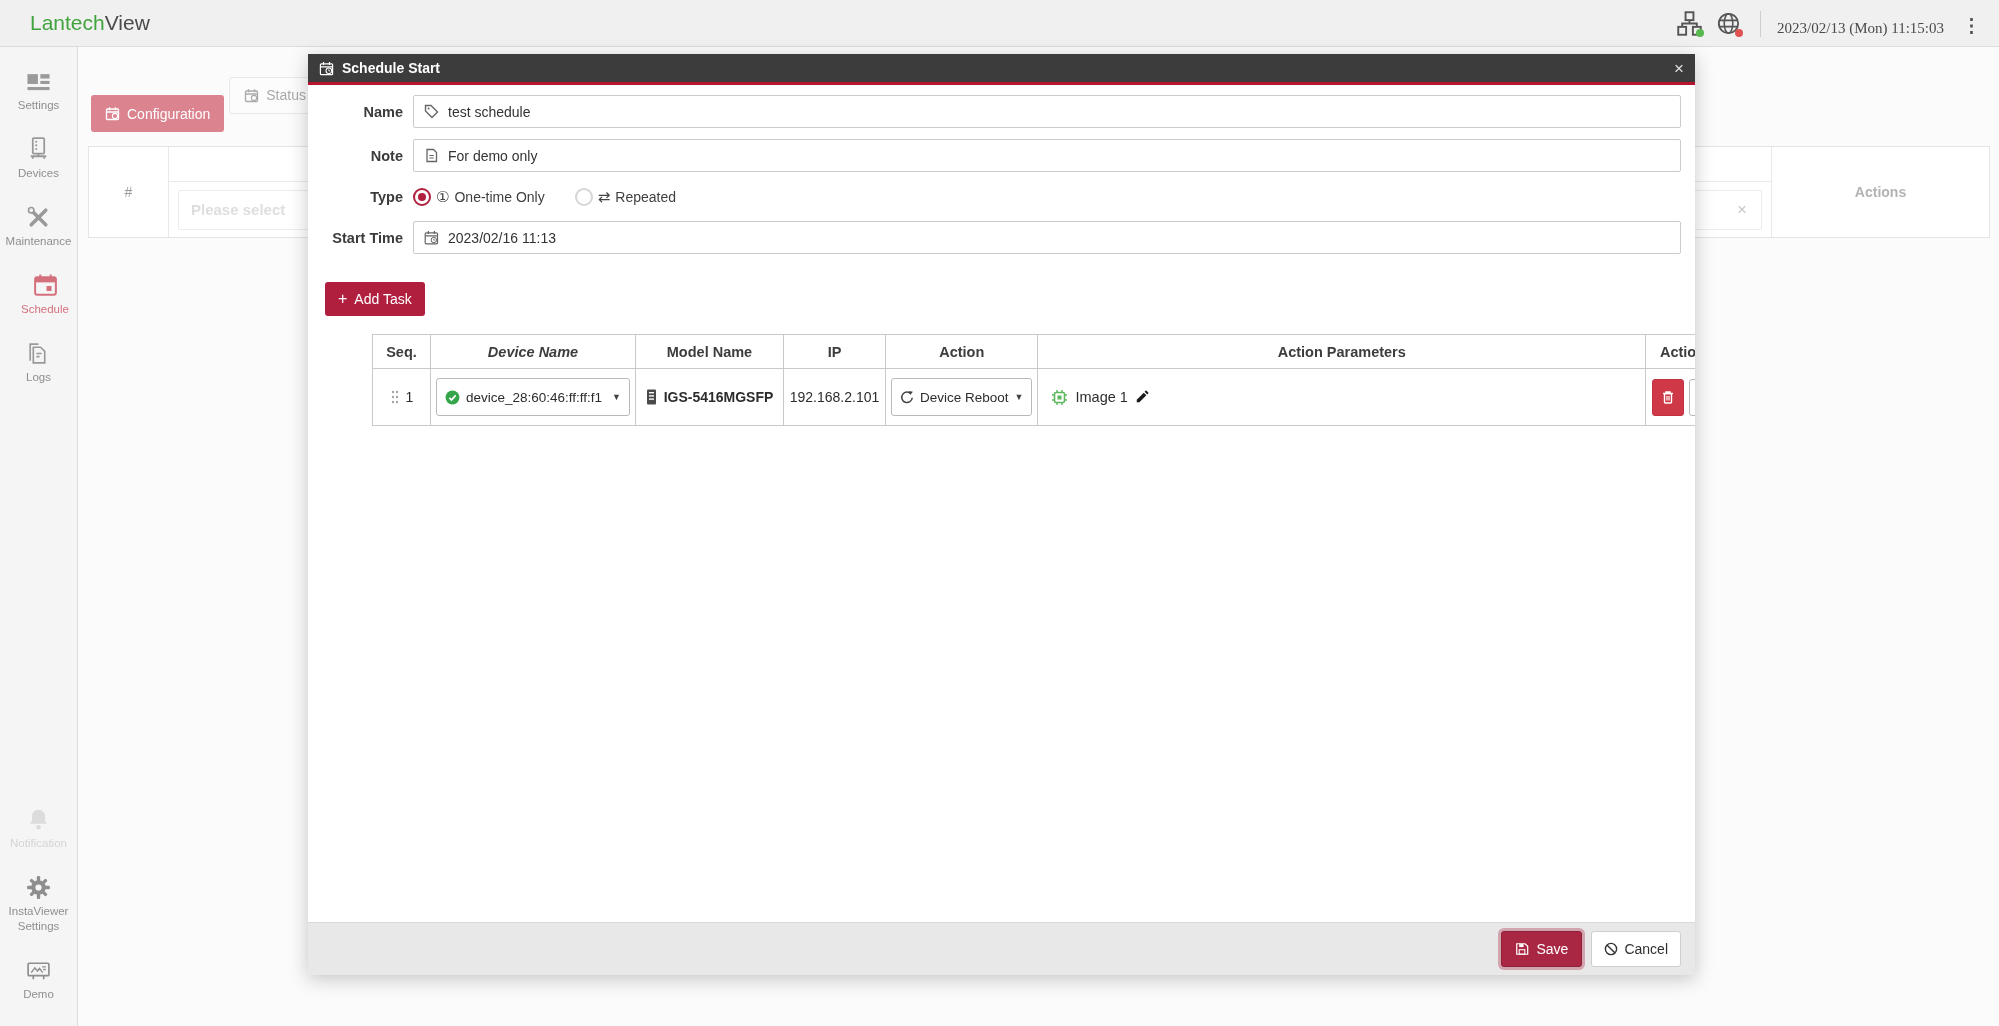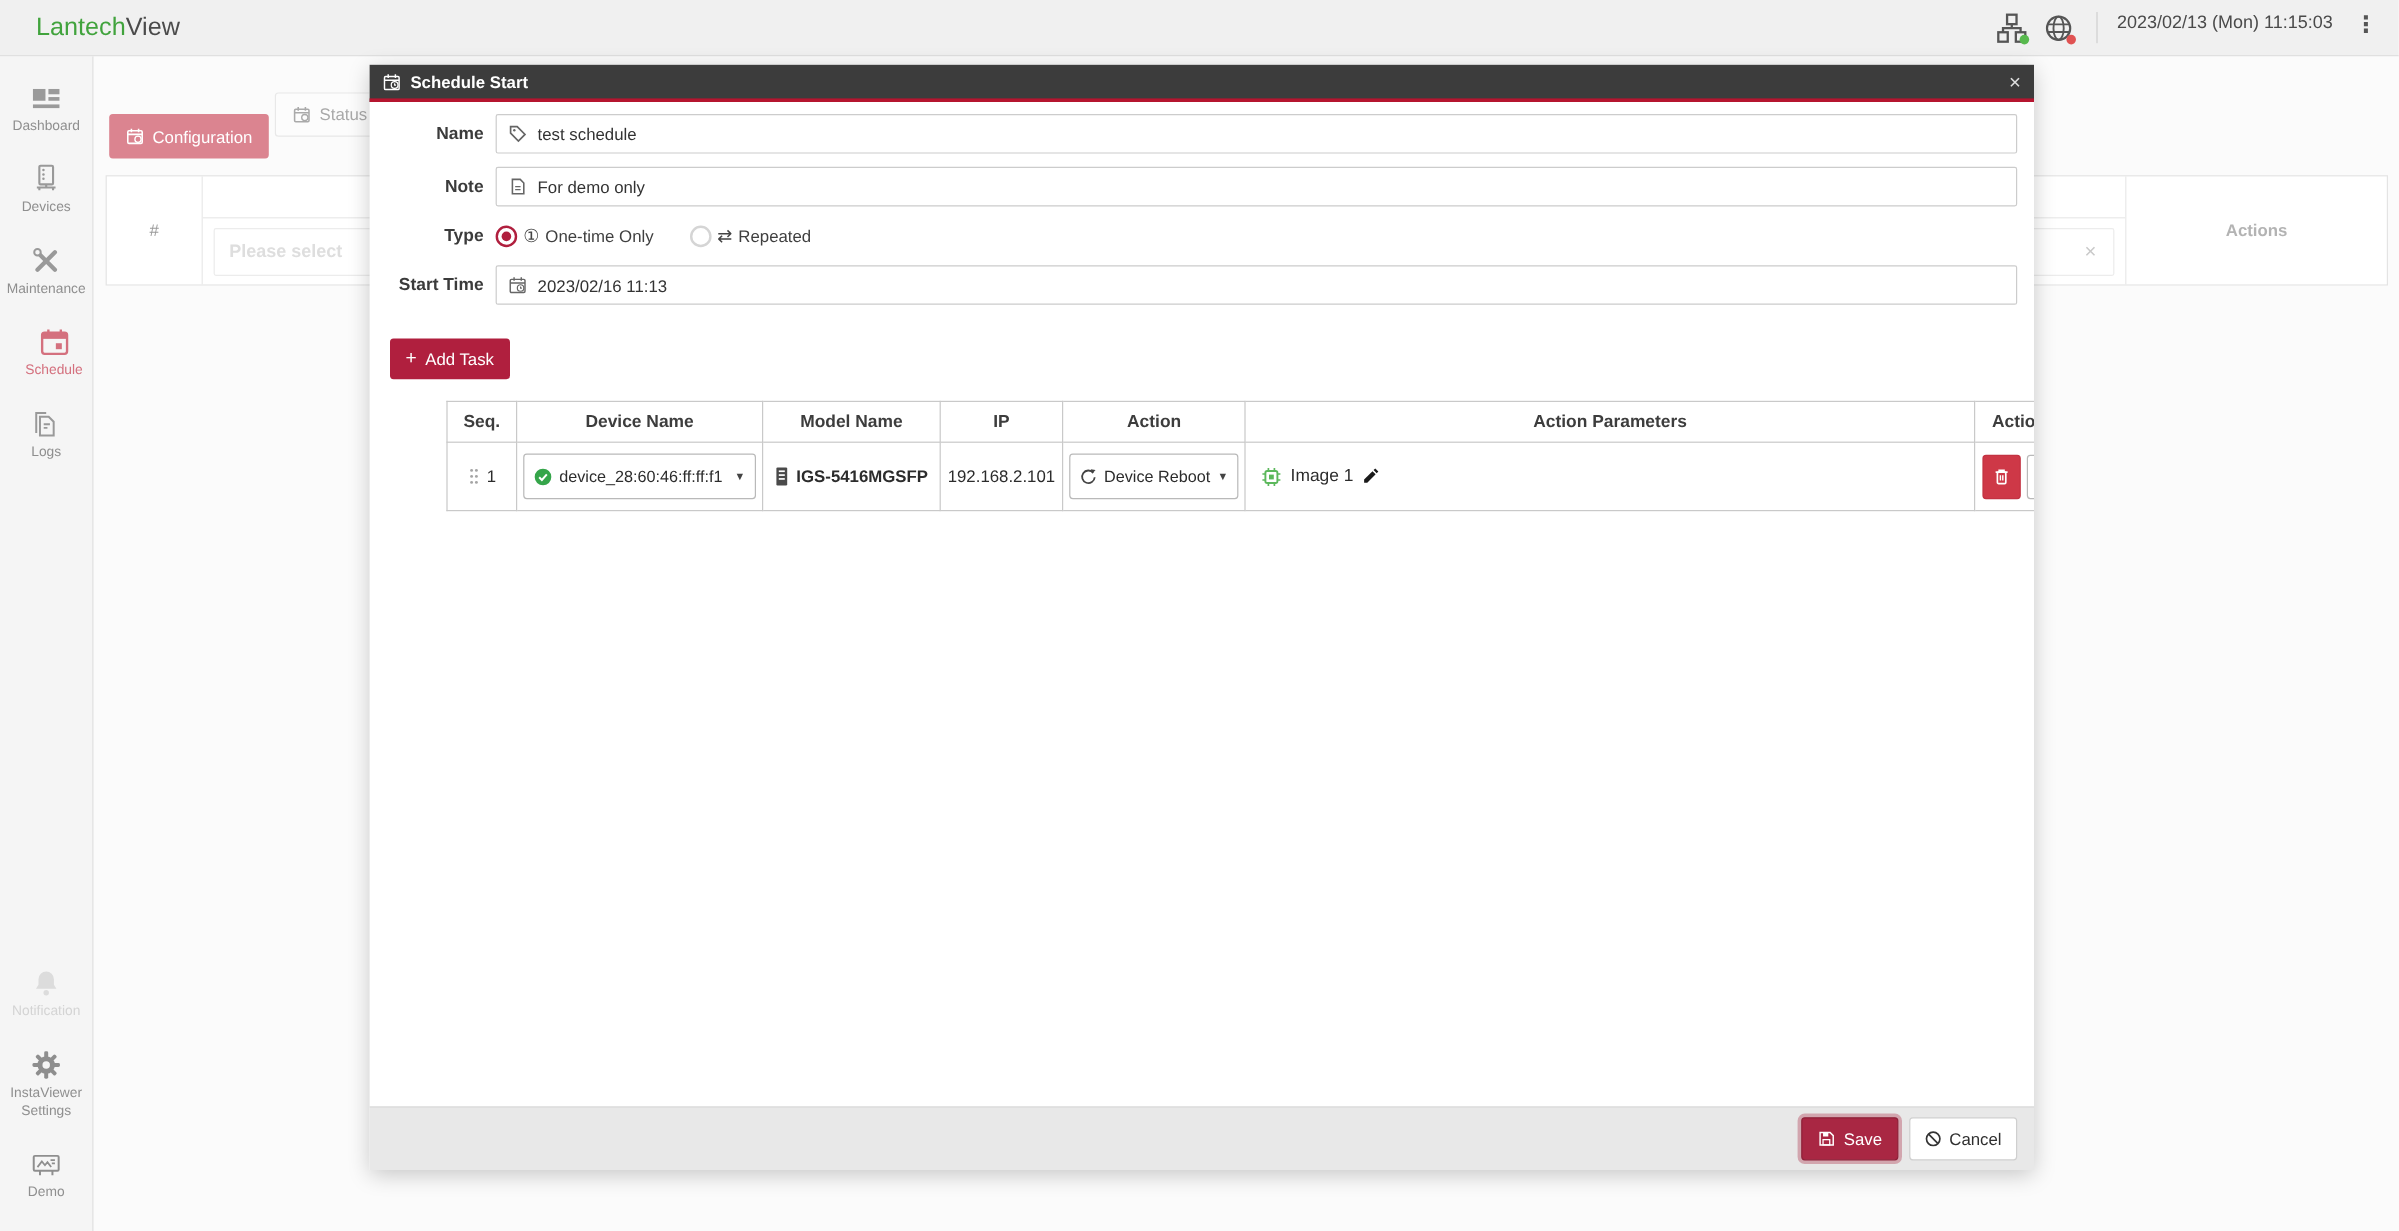"2023/02/13 (Mon) 11:15:03" .topbar-right { align-items: flex-start -> flex-end; font-family: none -> Liberation Serif, serif }
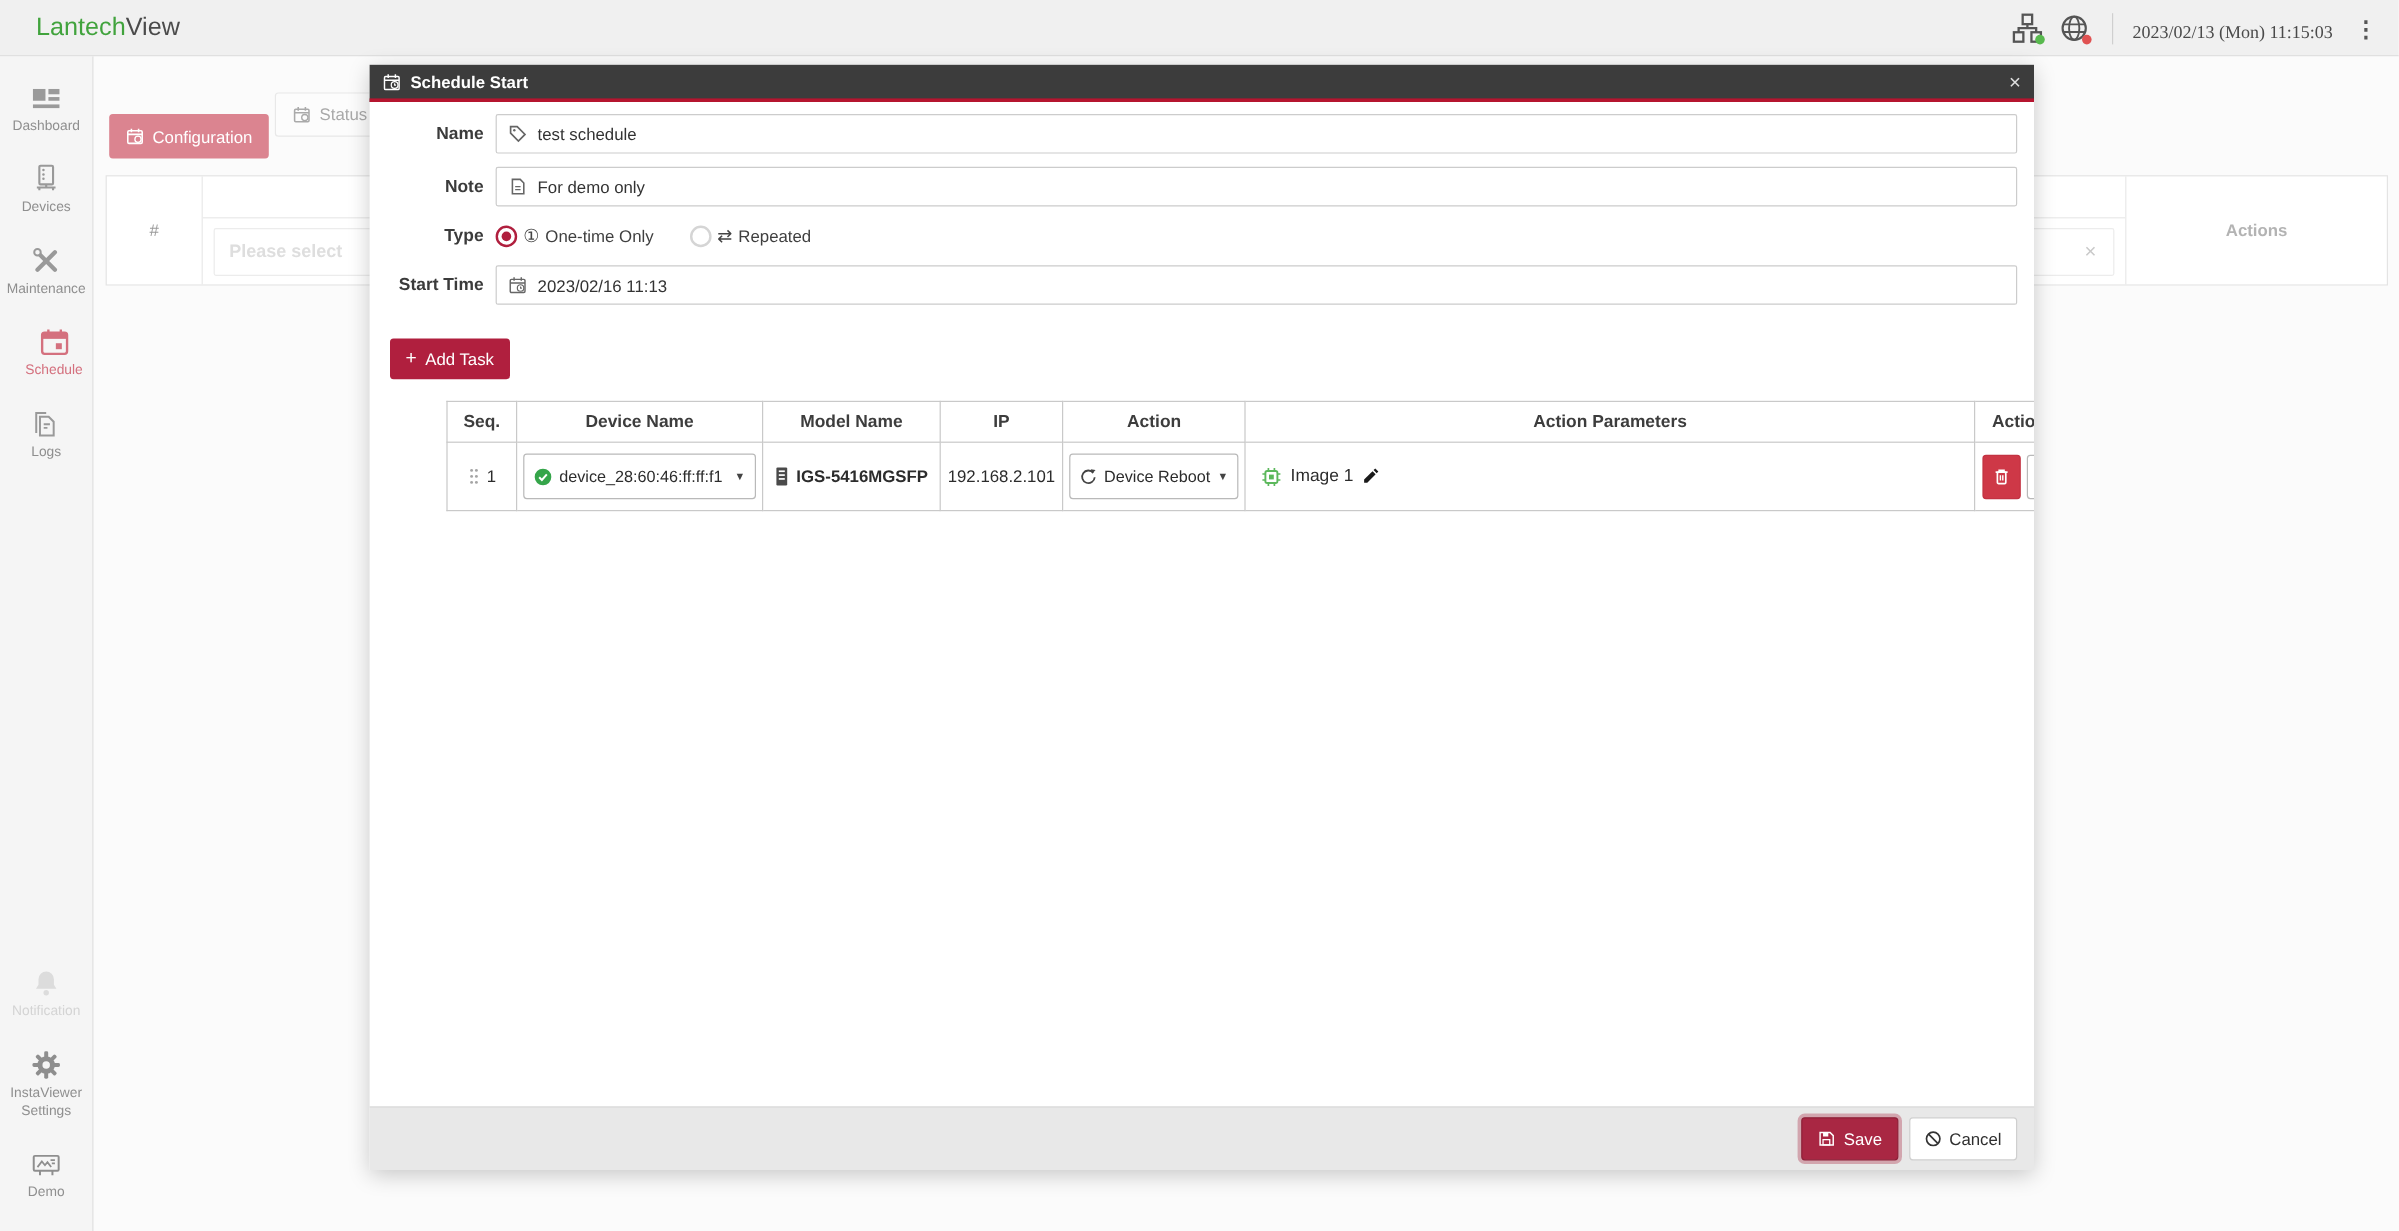"Dashboard" span { text: Dashboard -> Settings }
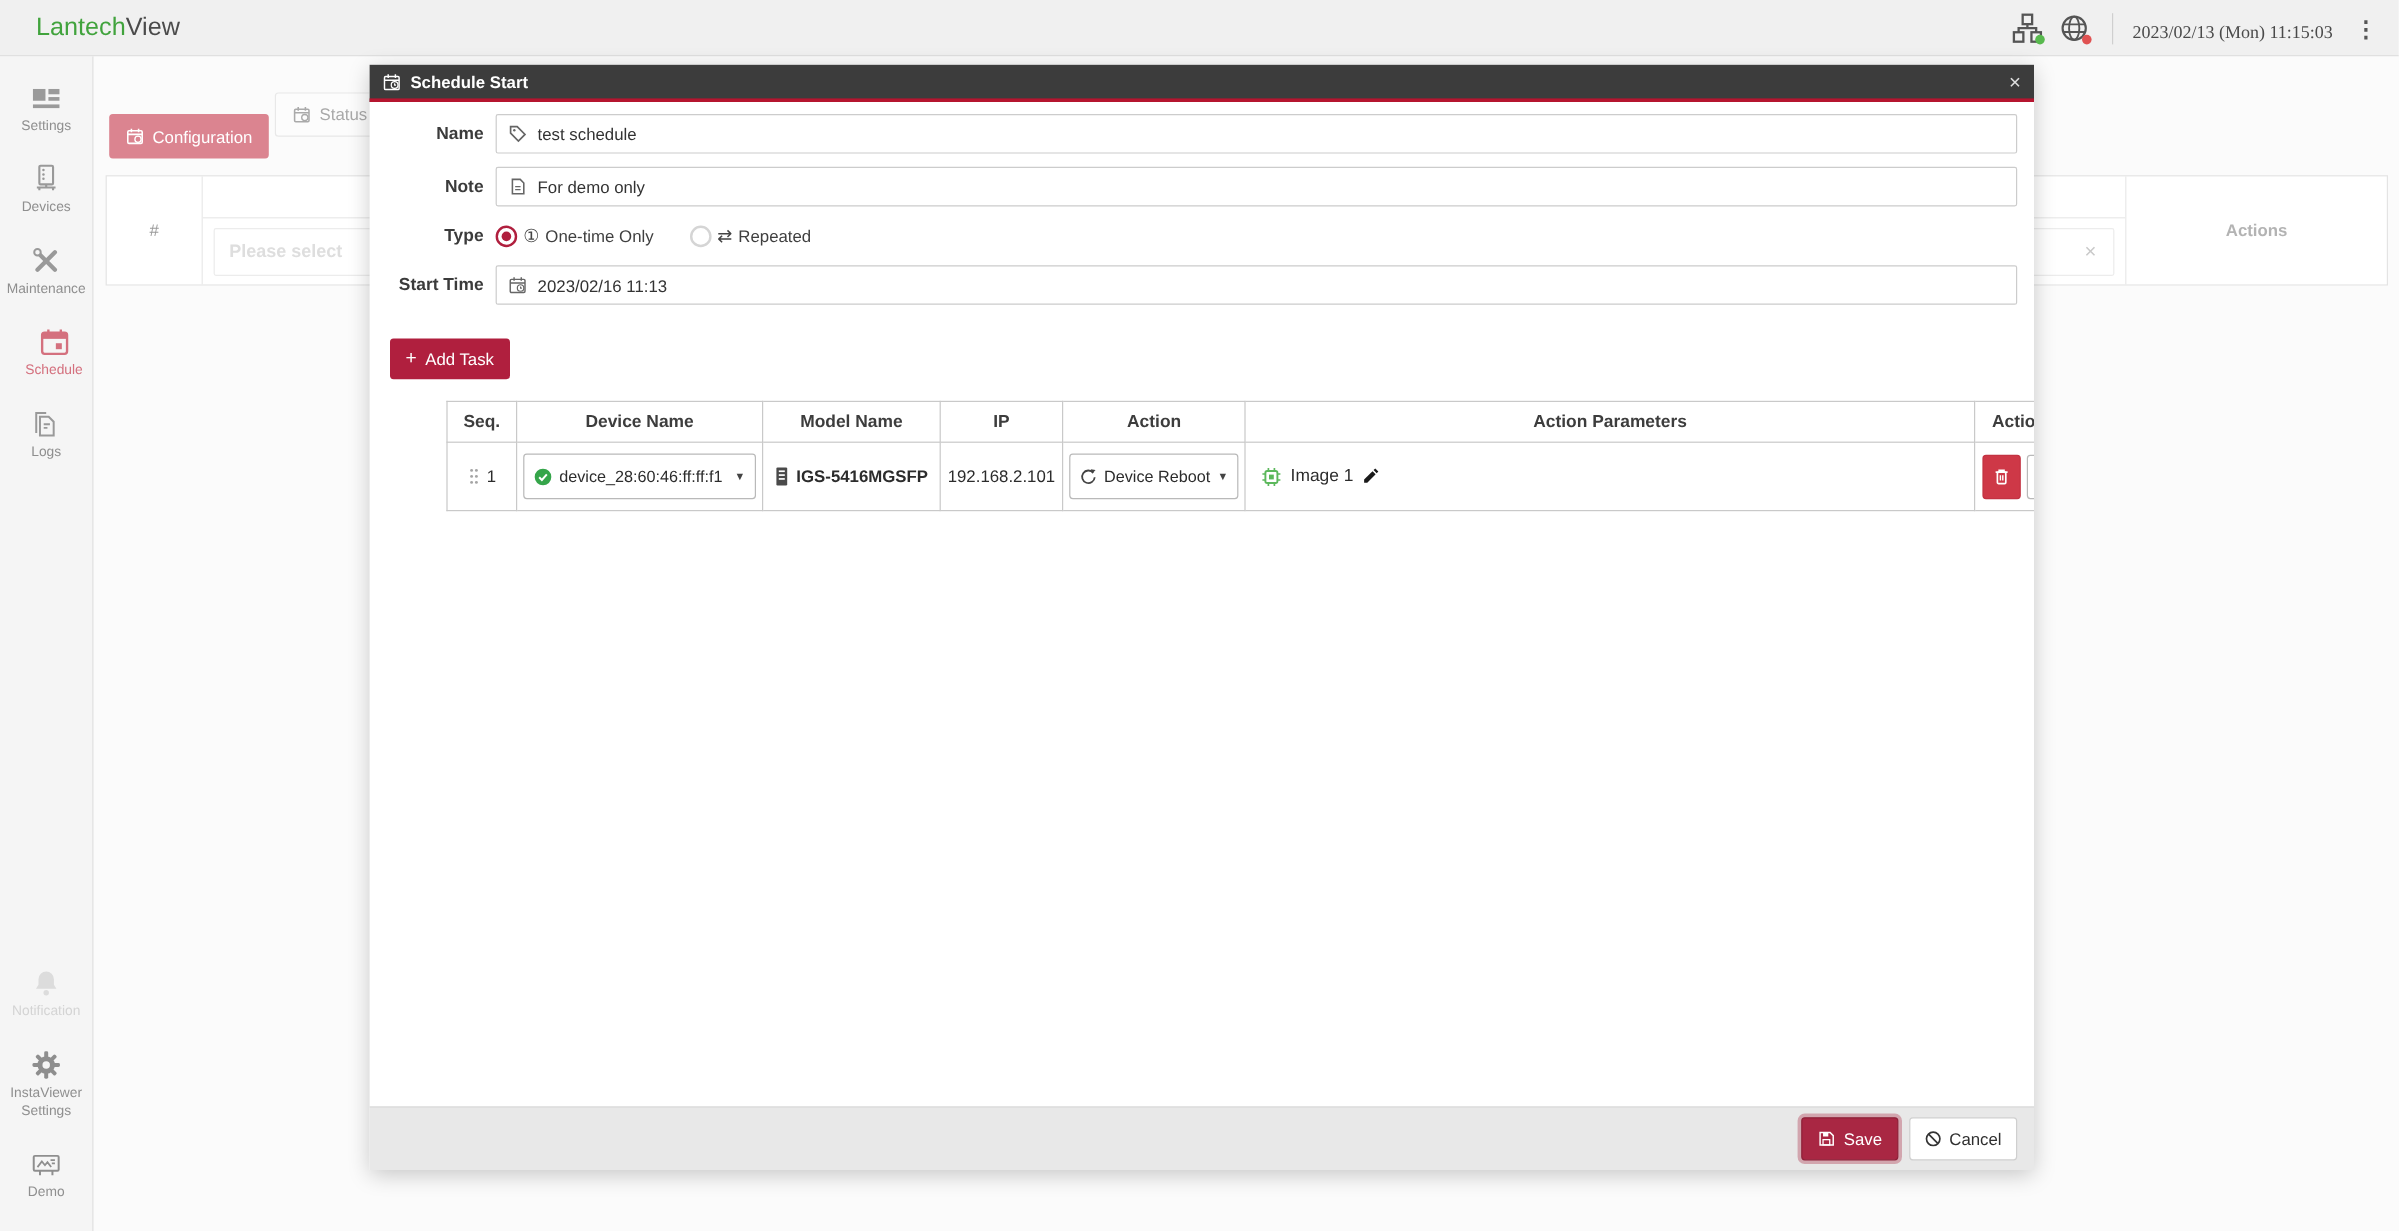"Device Name" .c-device { font-style: none -> italic }
